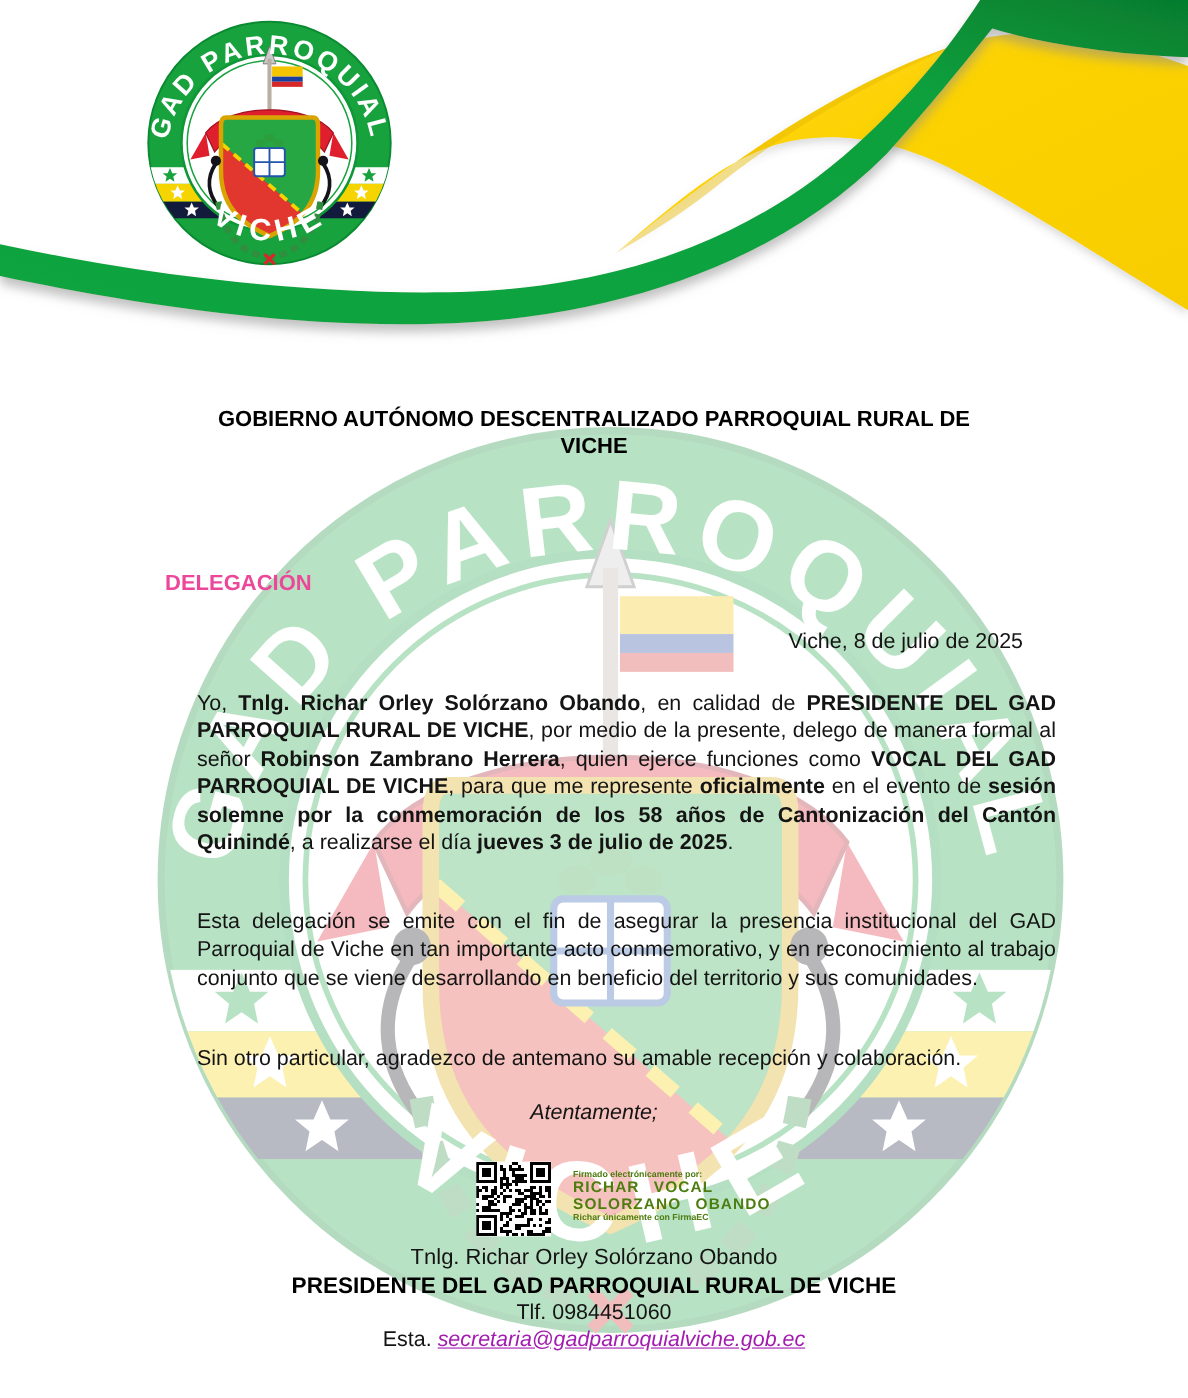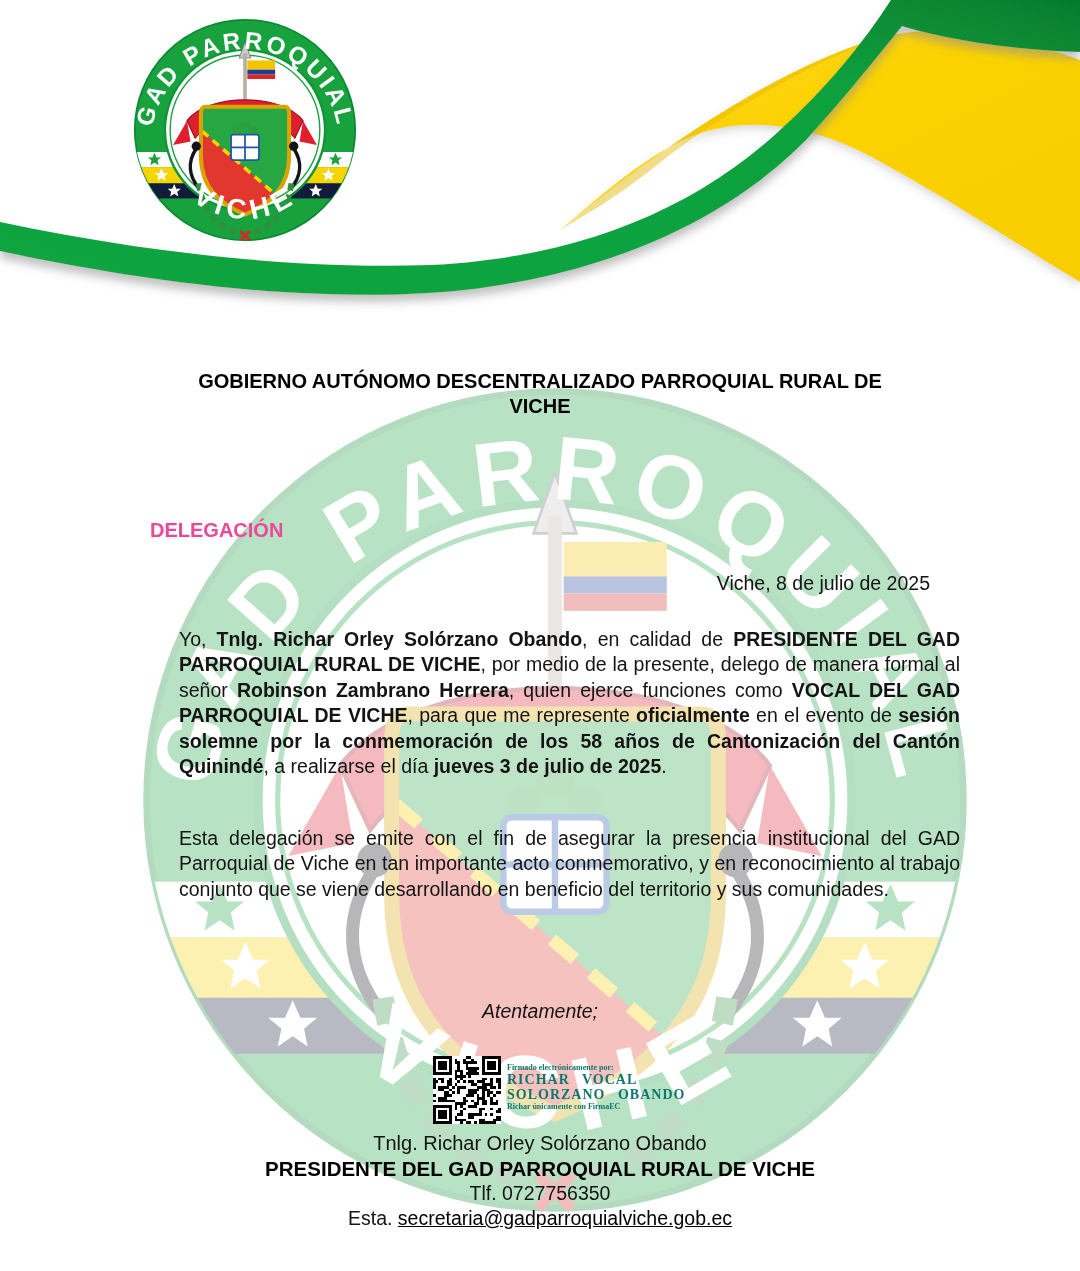"Sin otro particular, agradezco de" div.para { html: none -> <div><span>Sin otro particular, agradezco de antemano su amable recepción y colaboración.</span></div> }
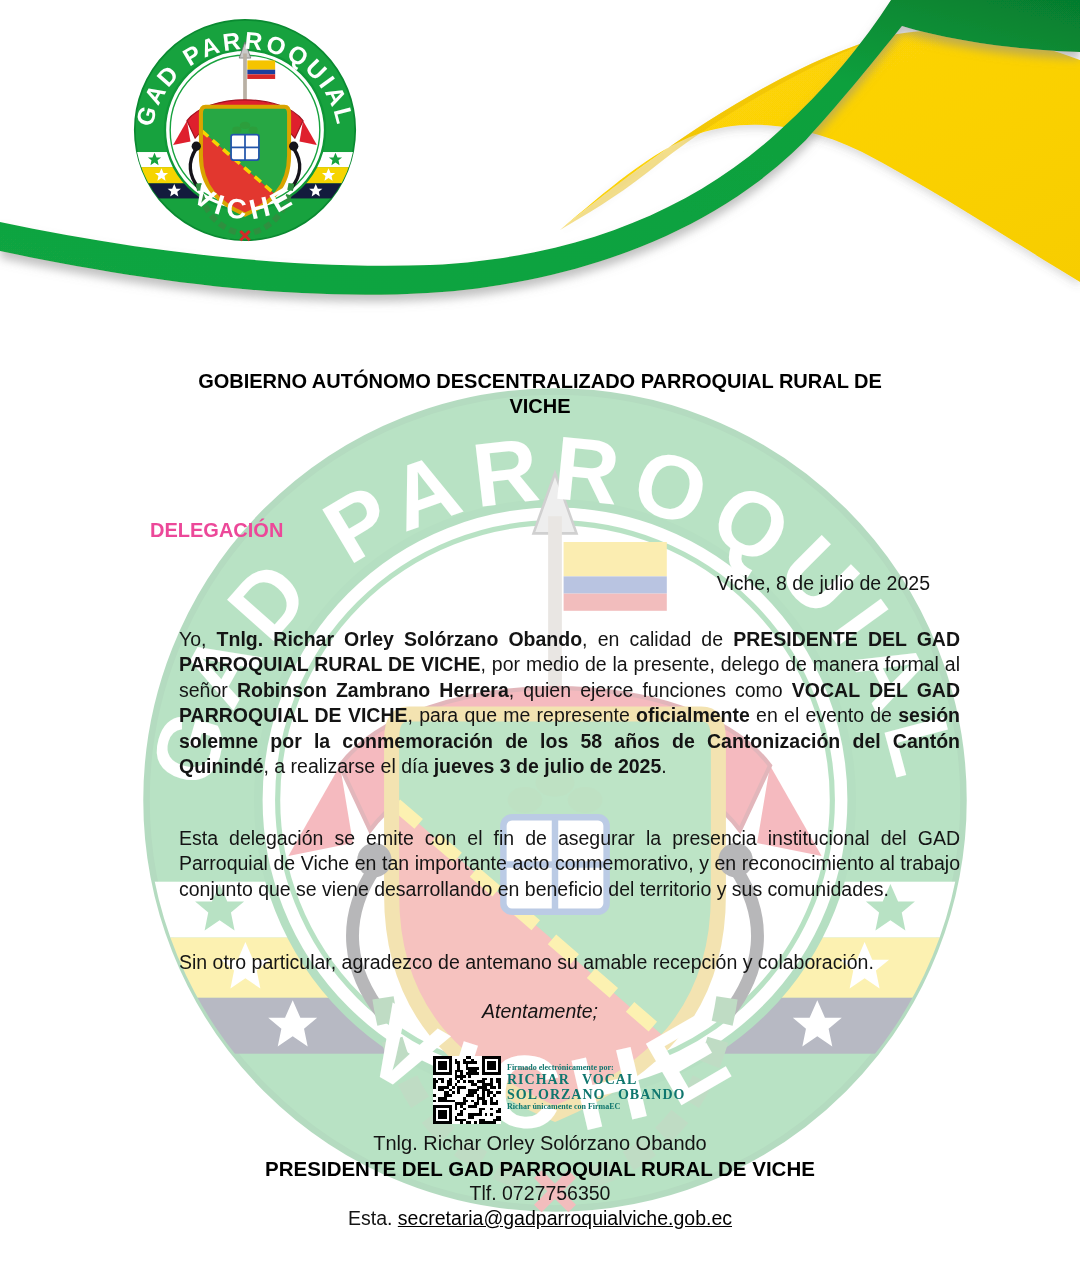"Firmado electrónicamente por:" .stamp-text { color: #0f766e -> #4d7c0f; font-family: Liberation Serif, serif -> Liberation Sans, sans-serif; margin-left: 6px -> 20px }
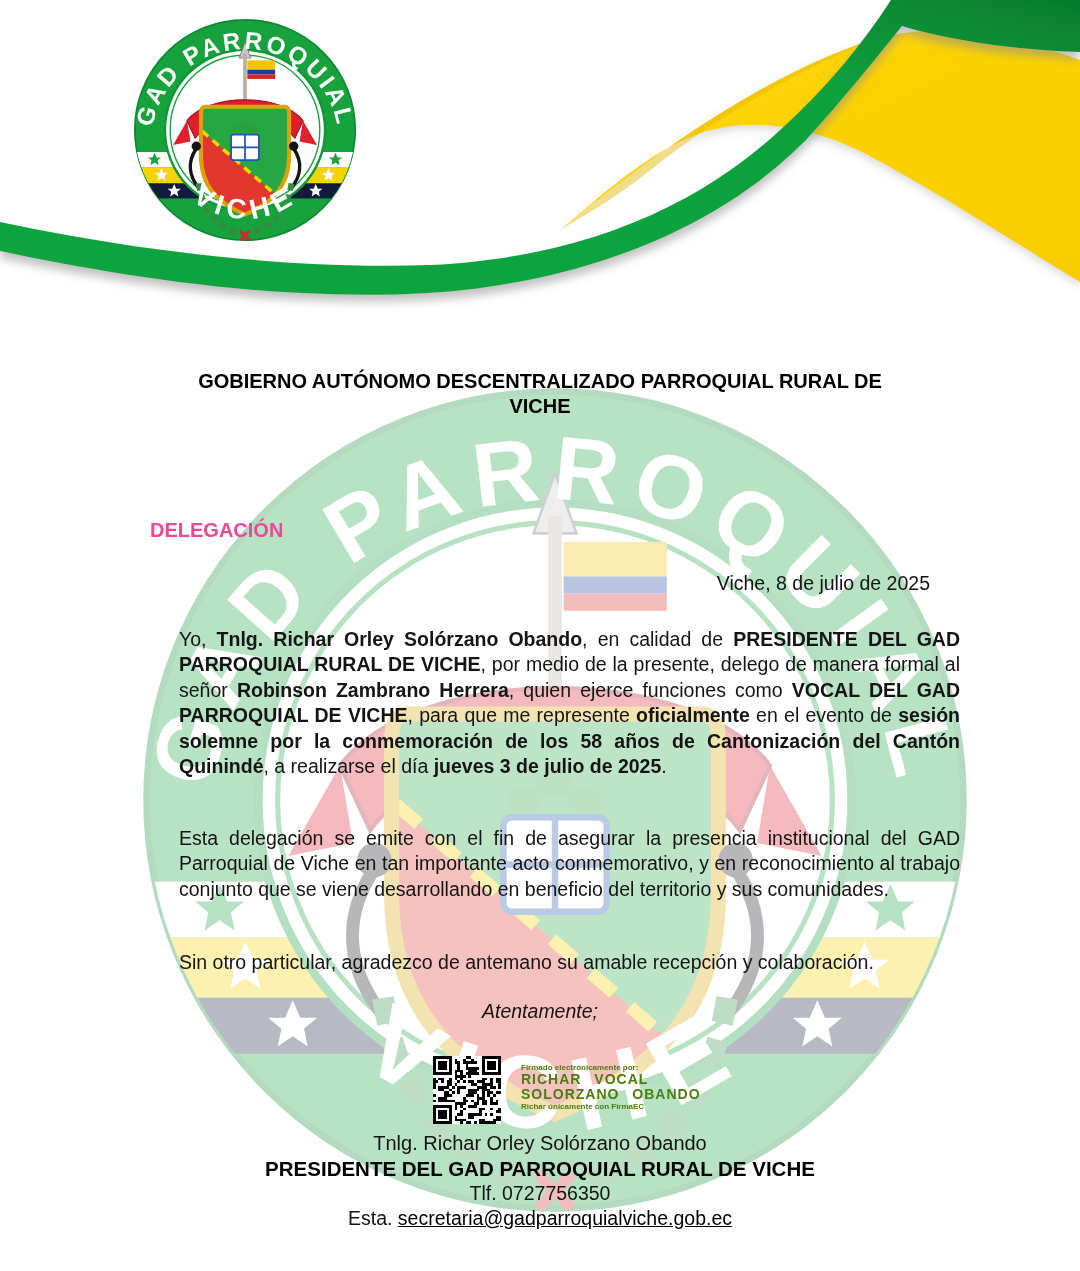"Tlf. 0727756350" div.footer-phone { text: 0727756350 -> 0984451060 }
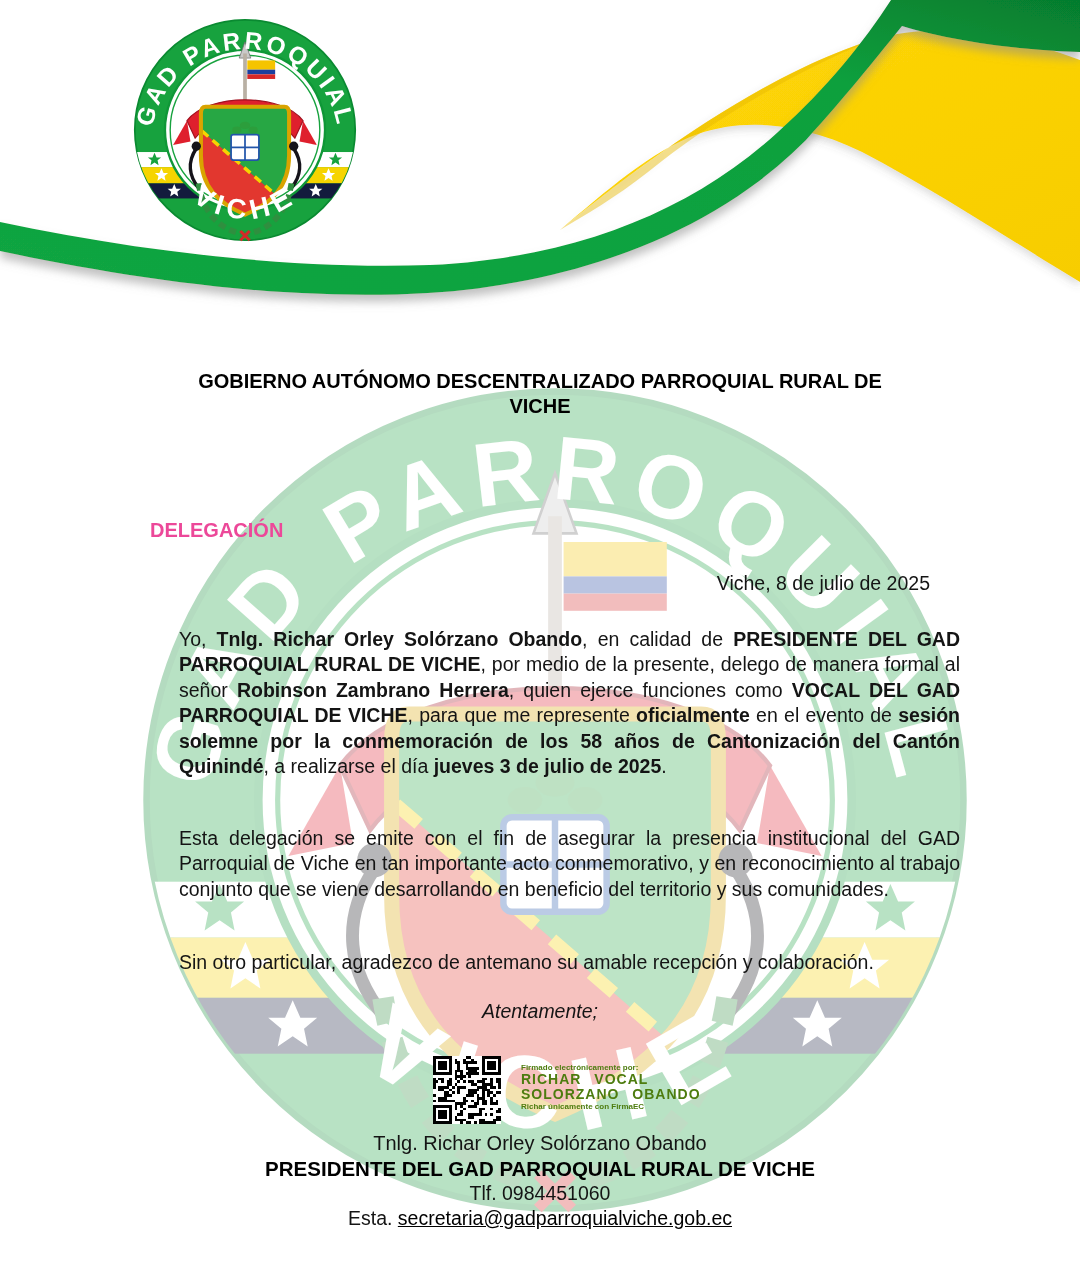"secretaria@gadparroquialviche.gob.ec" .email-link { color: #000000 -> #a21caf; font-style: none -> italic }
